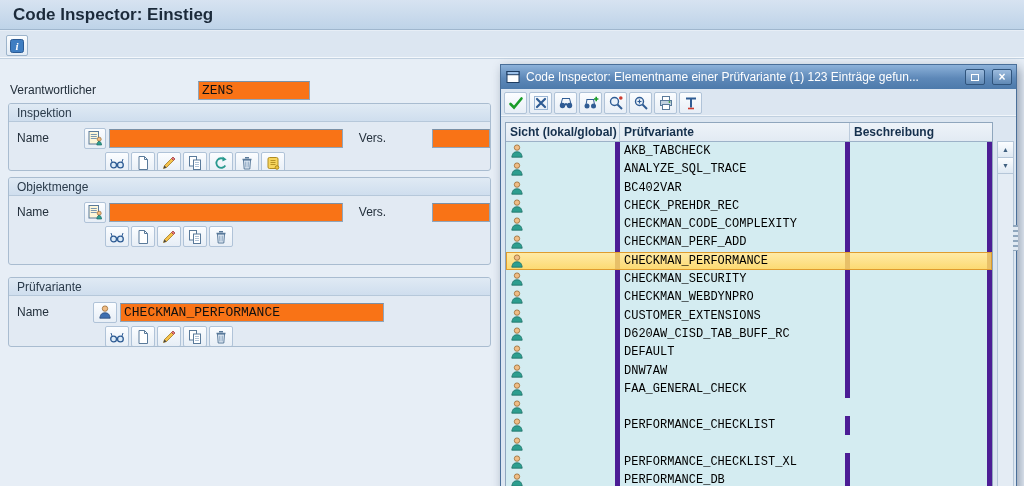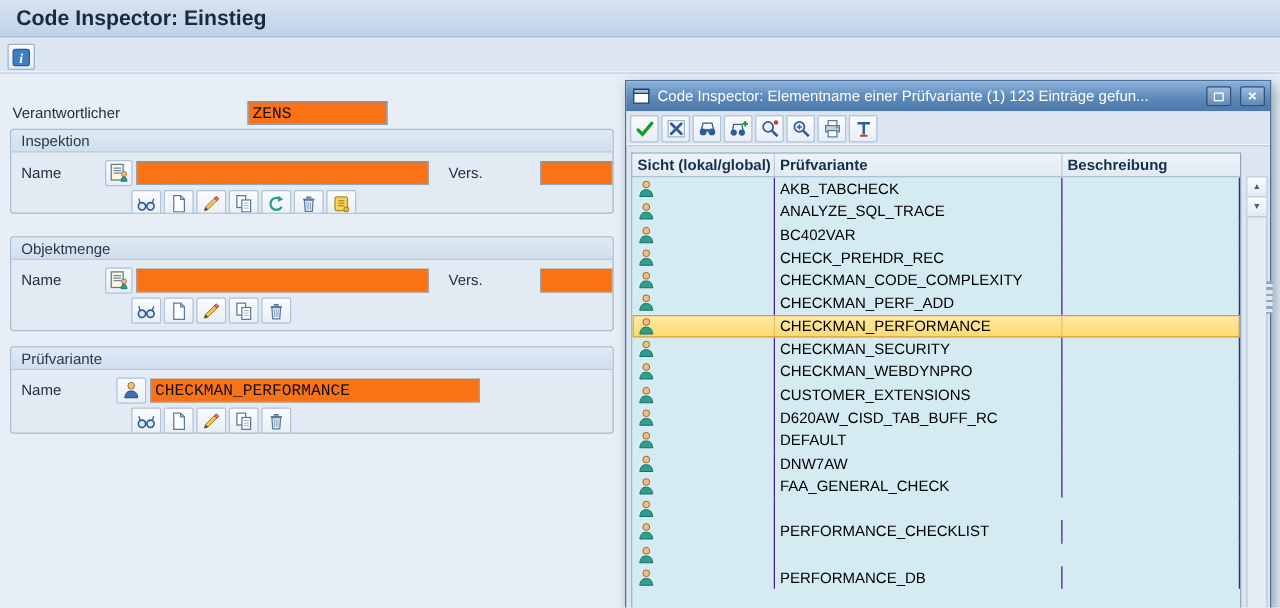"AKB_TABCHECK" .tc { border-right: 1px solid #4c1d95 -> 5px solid #4c1d95; font-family: none -> Liberation Mono, monospace }
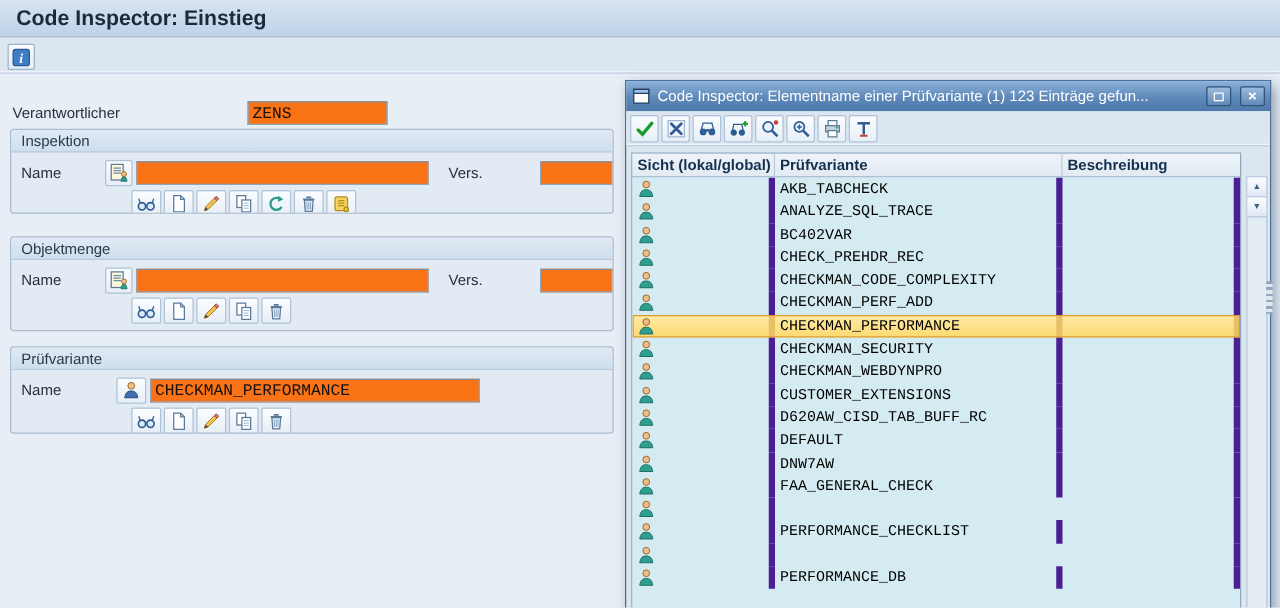"Objektmenge" div.group { height: 76px -> 88px; top: 189px -> 177px }
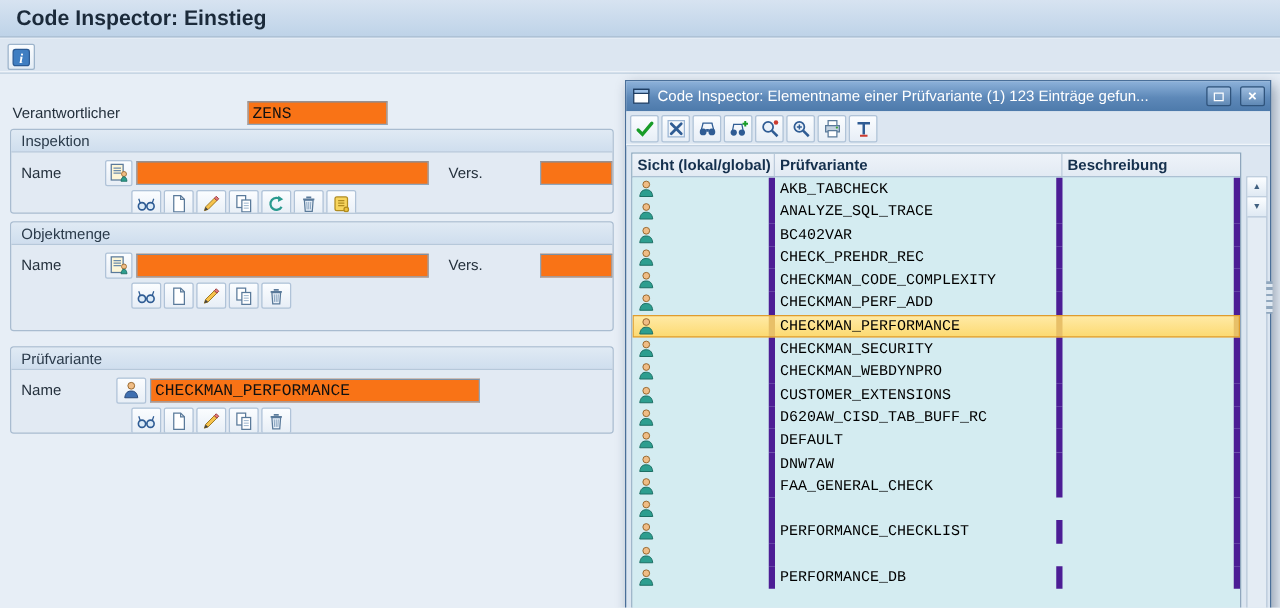"PERFORMANCE_CHECKLIST_XL" div.trow { html: none -> <div> <div><span><svg> <circle></circle> <path></path> </svg></span></div> <div>PERFORMANCE_CHECKLIST_XL</div> <div></div> </div> }
